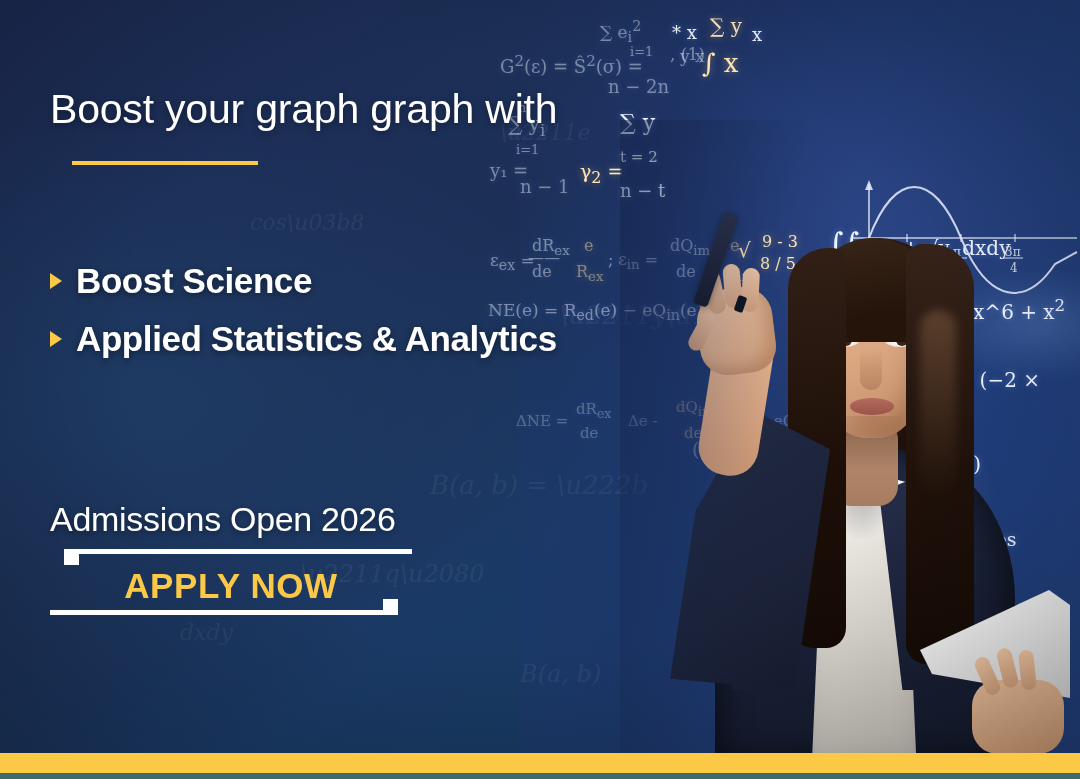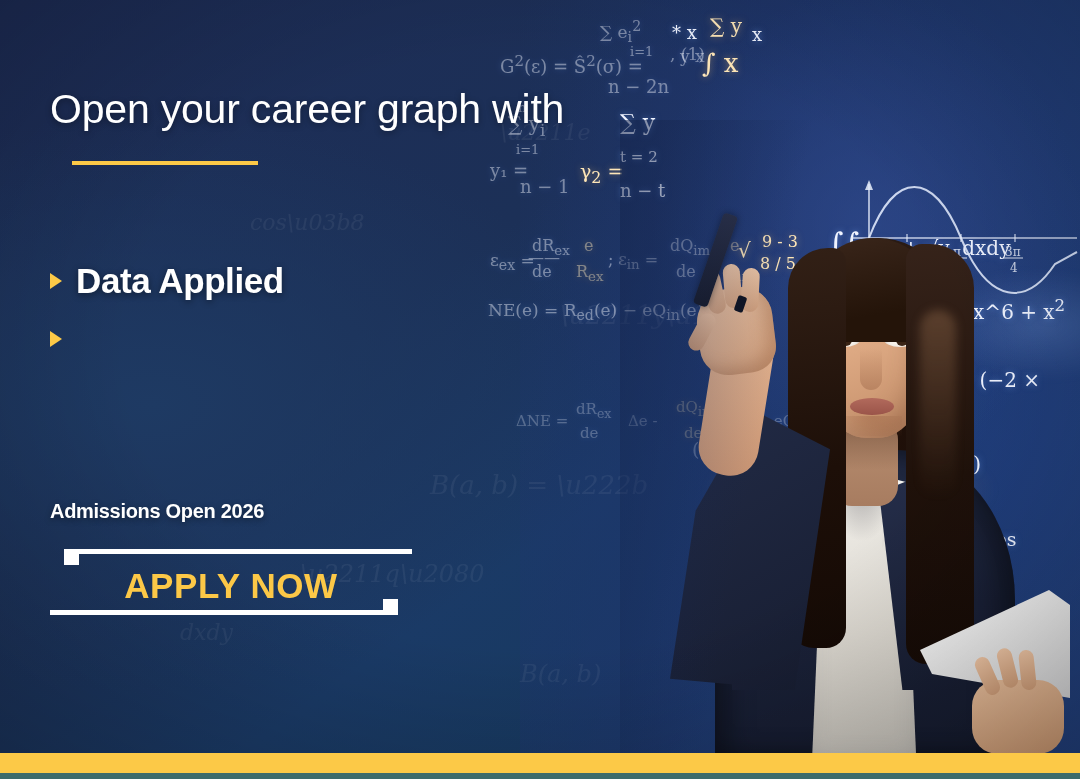"Open your career graph with" div.headline { text: Open your career -> Boost your graph }
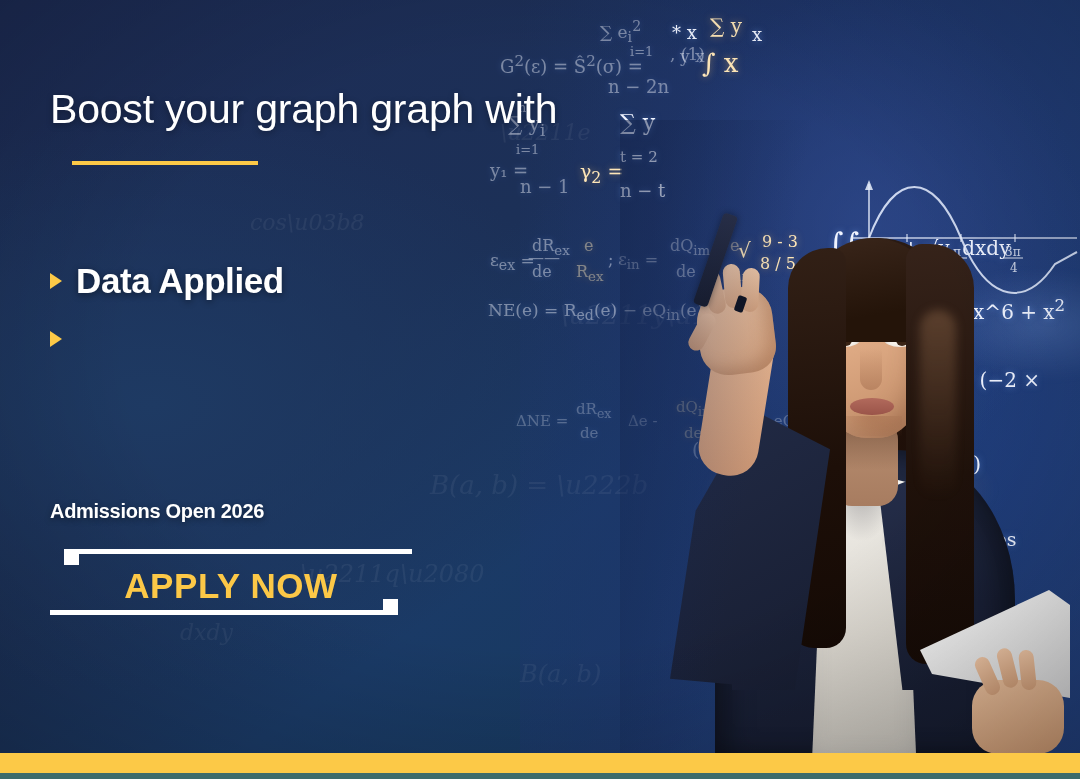"Data Applied" span.program-label { text: Data Applied -> Boost Science }
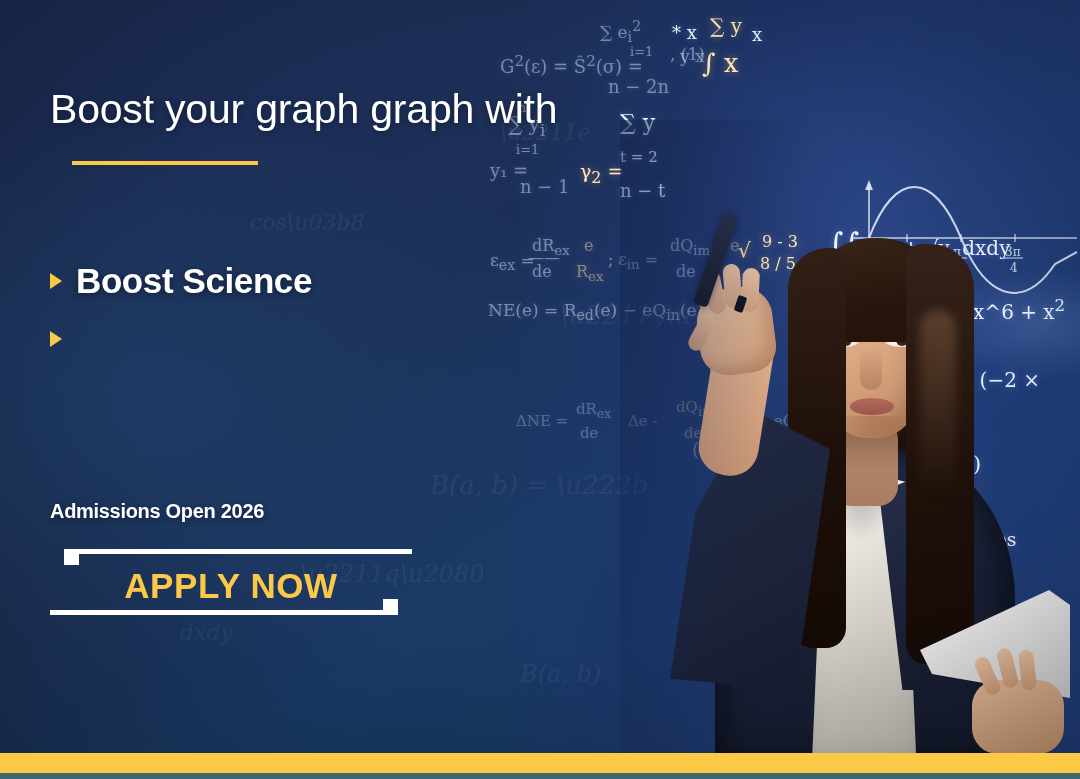"Applied Statistics & Analytics" span.program-label { html: none -> <span>Applied Statistics &amp; Analytics</span> }
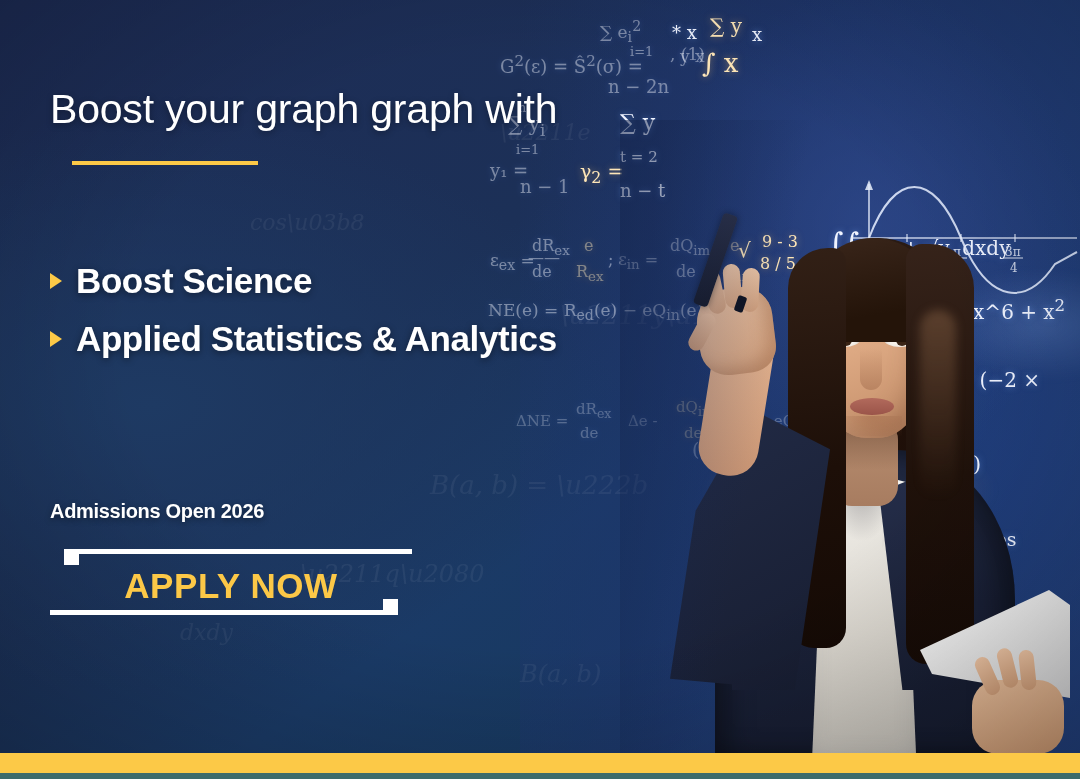"Admissions Open 2026" .admissions { font-size: 20px -> 34px; font-weight: bold -> normal }
